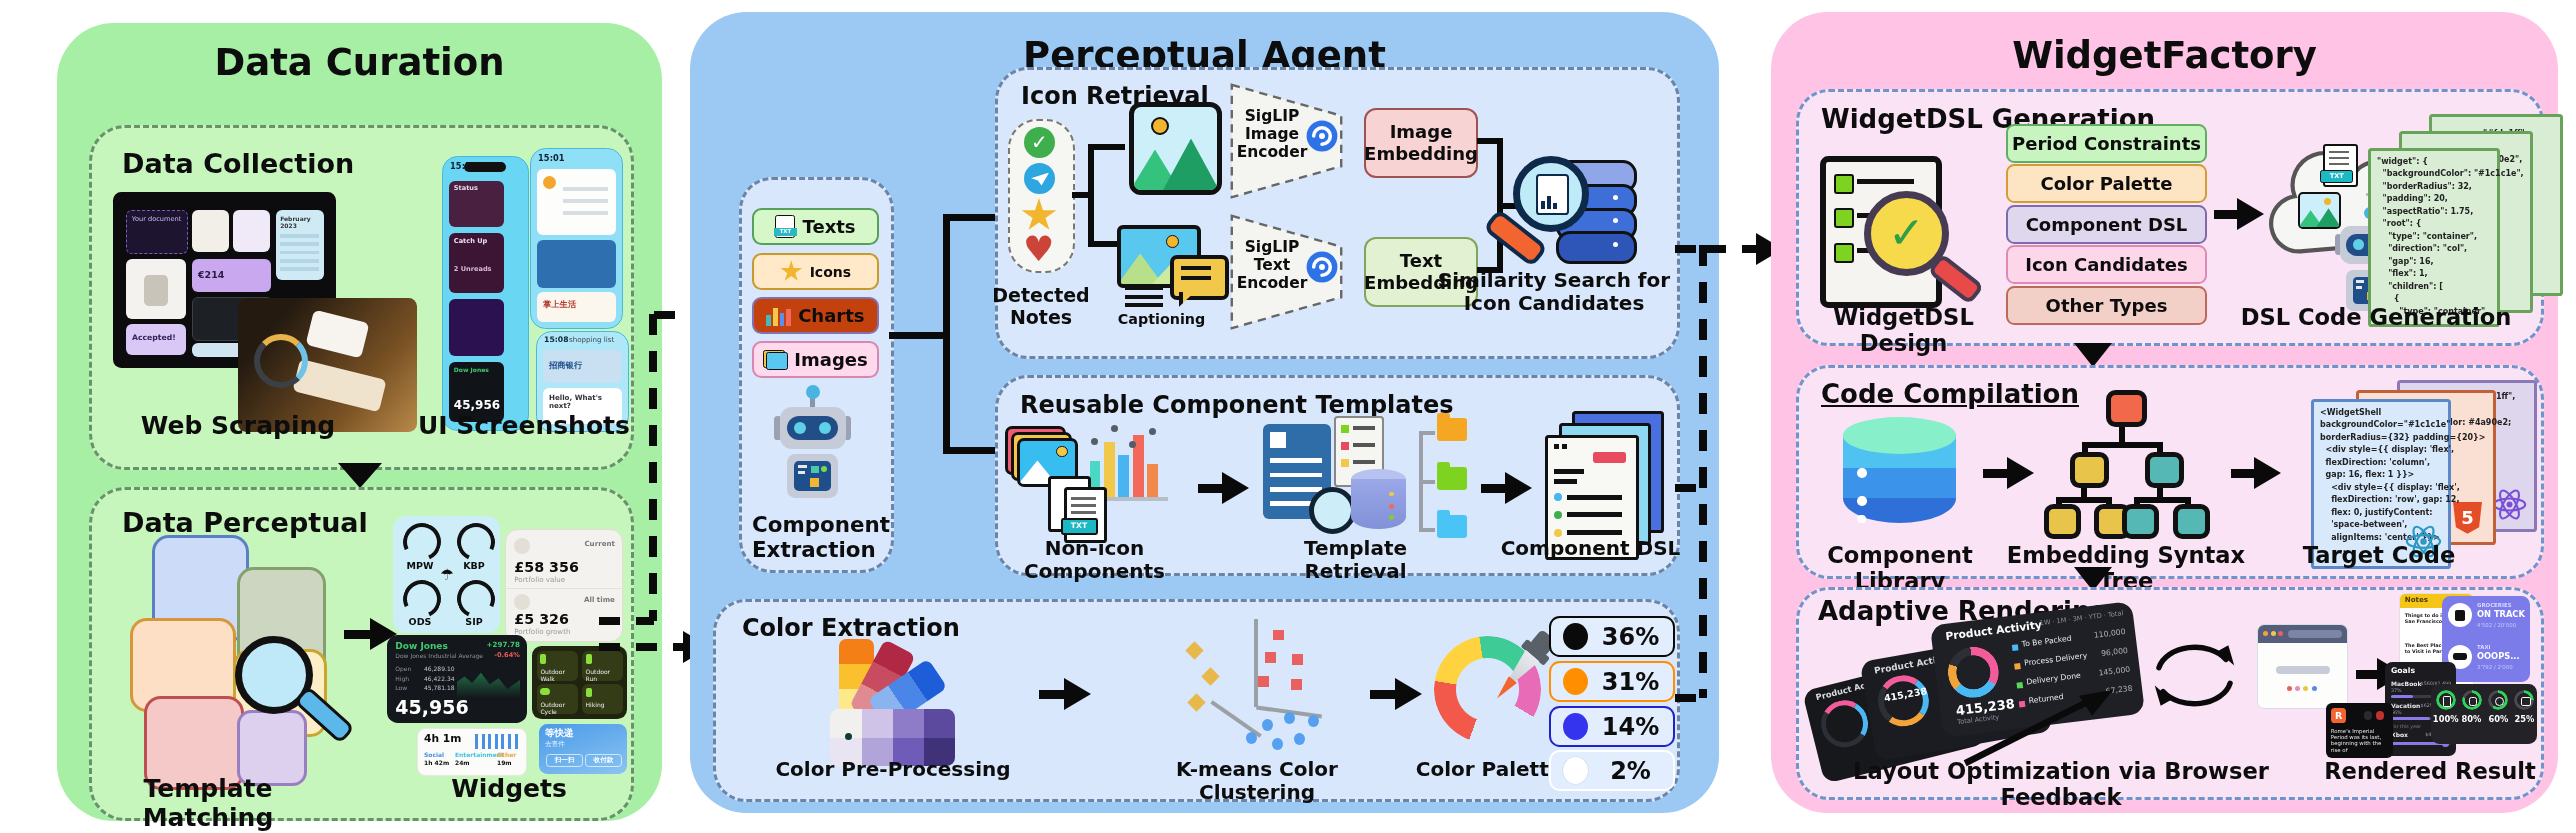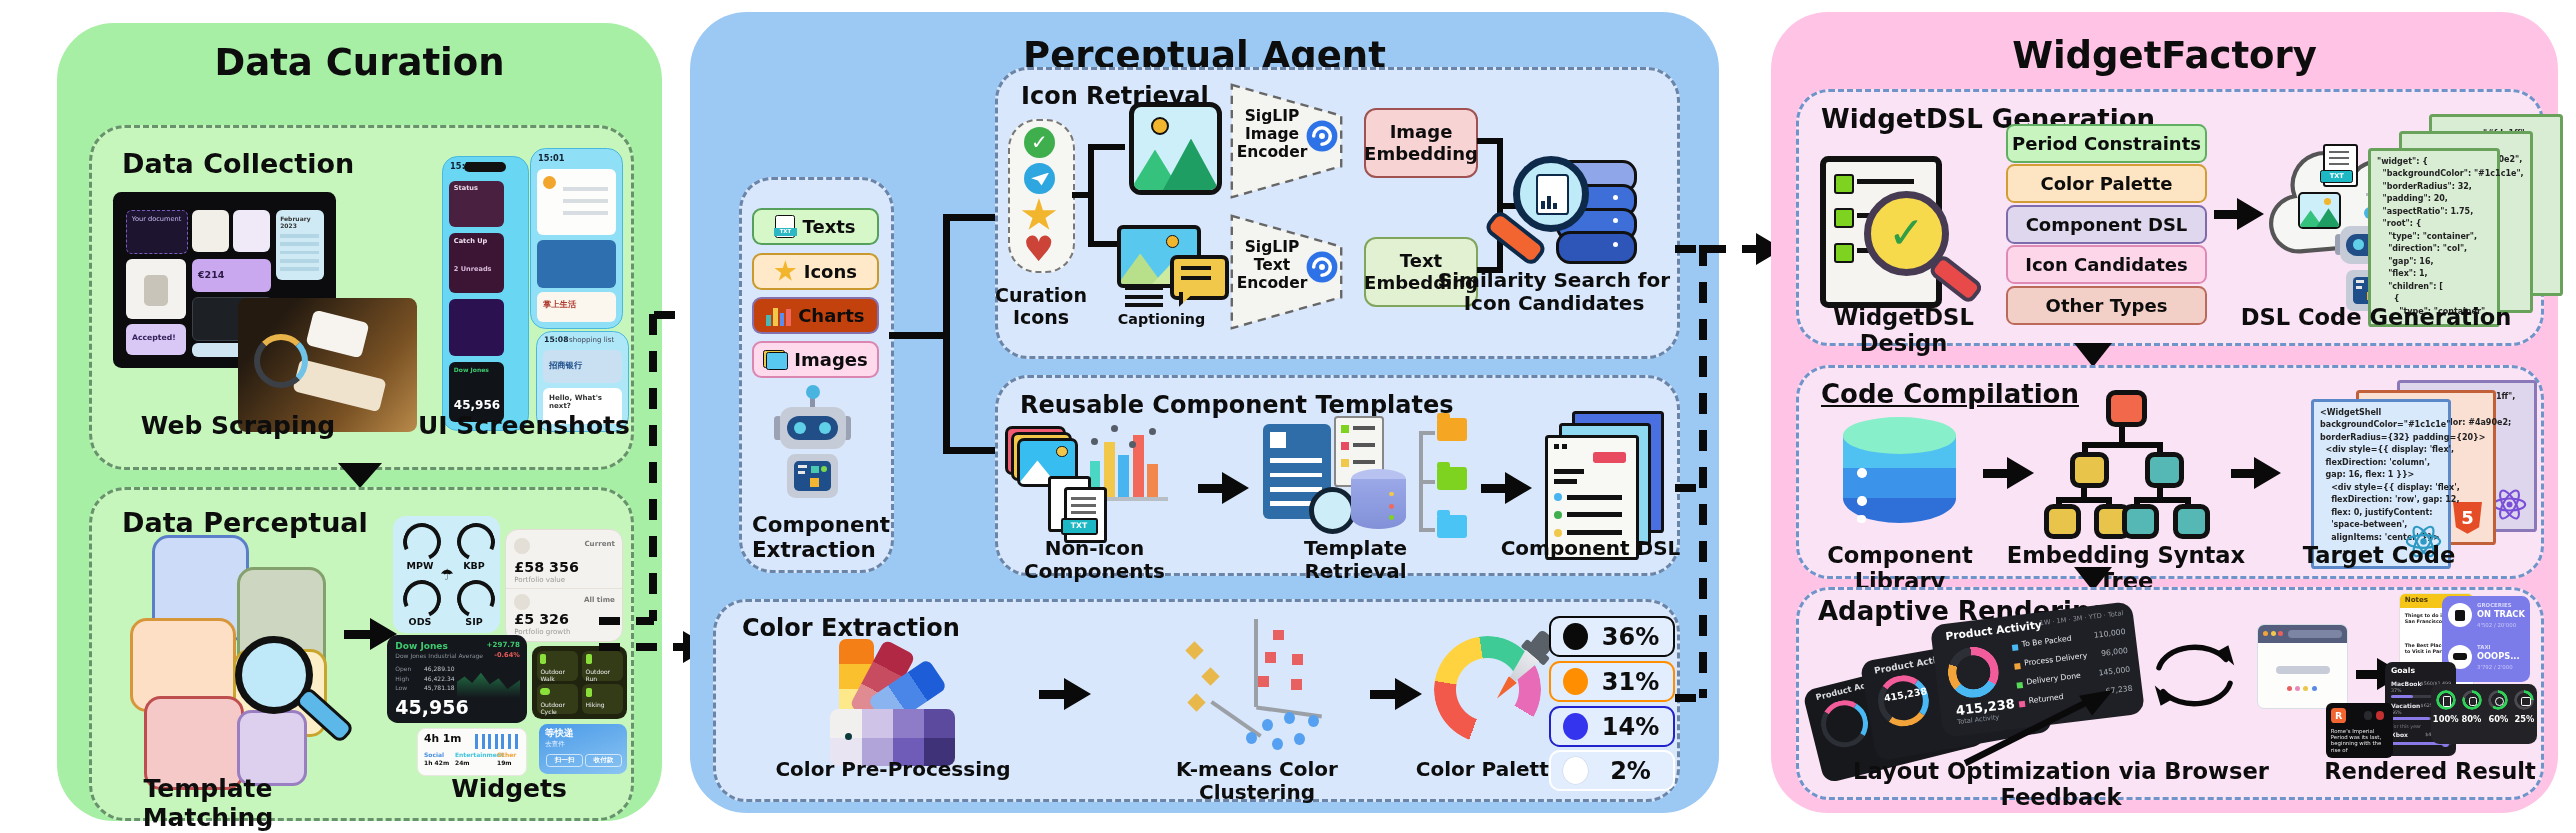"Icons" span { font-size: 18px -> 14px }
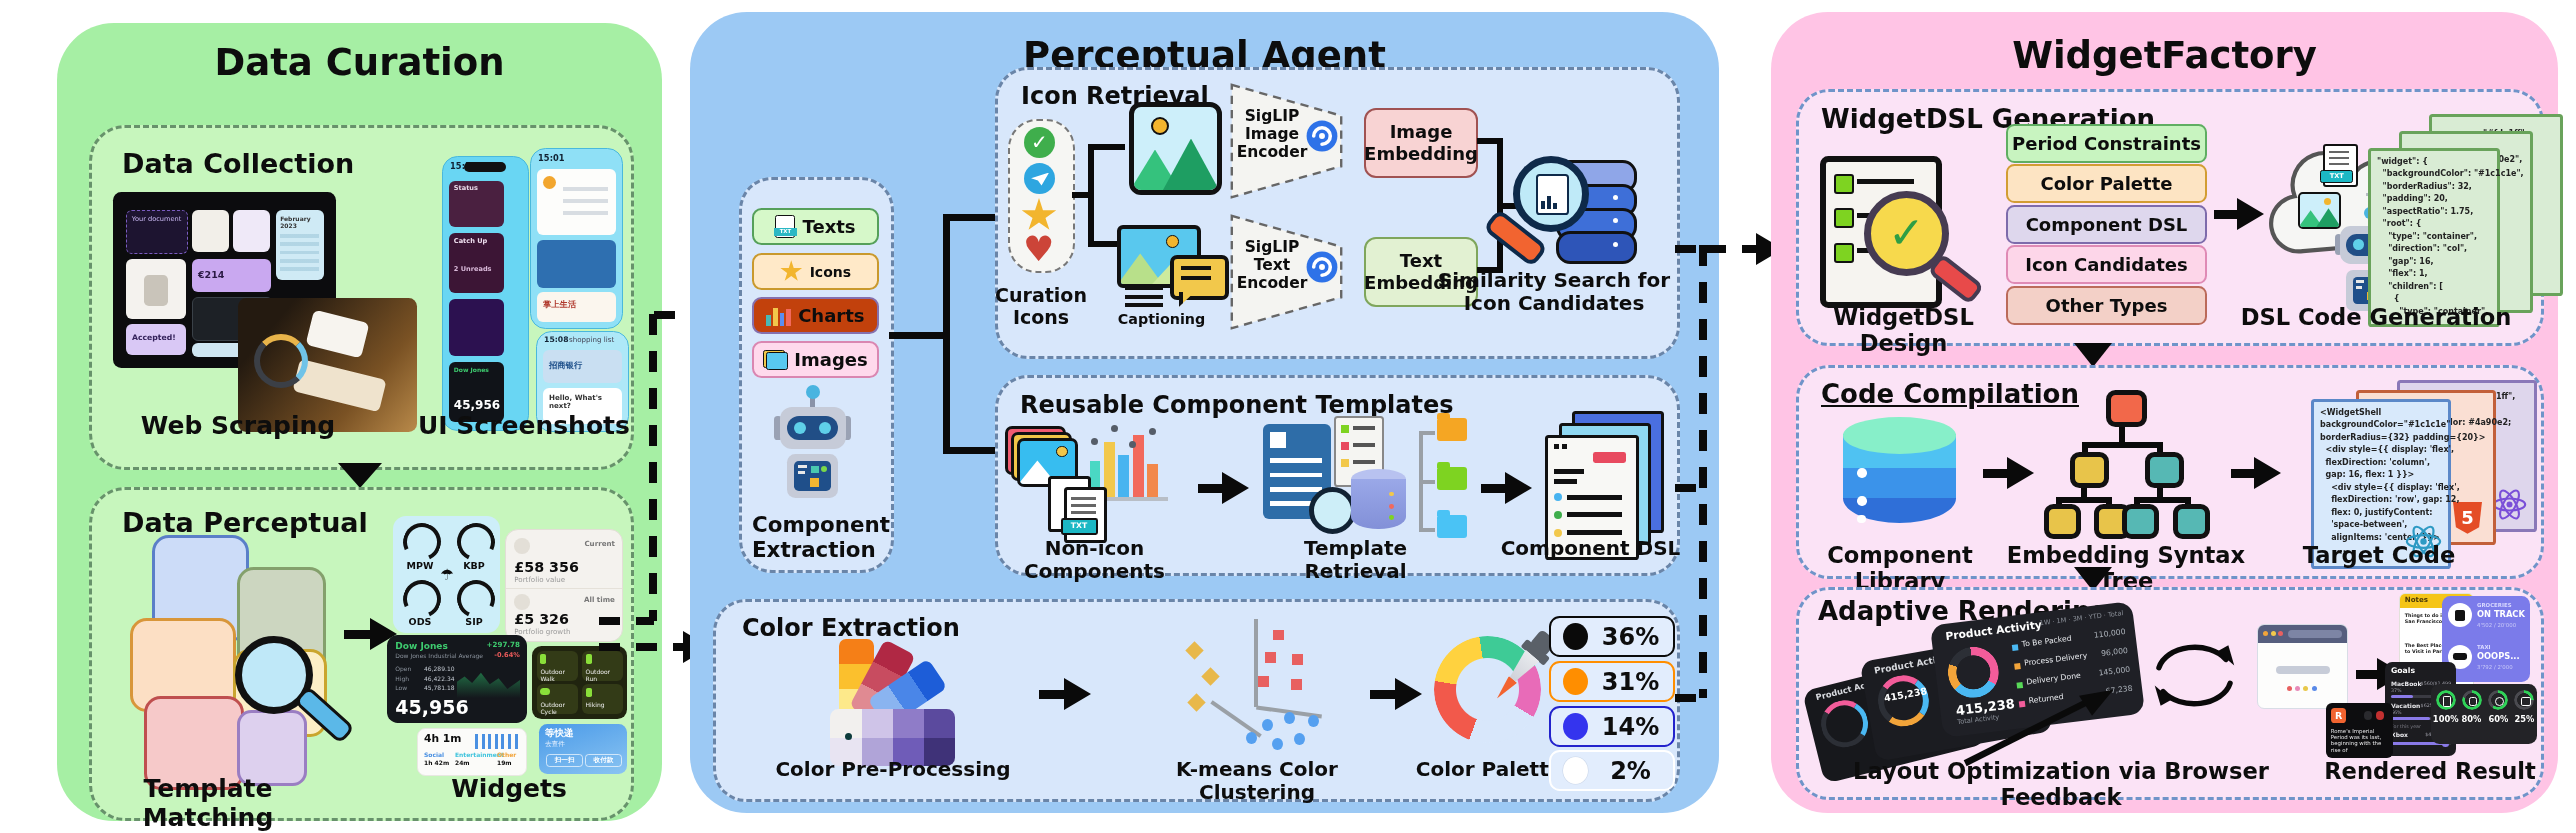"Curation Icons" div.t { text: Curation Icons -> Detected Notes }
